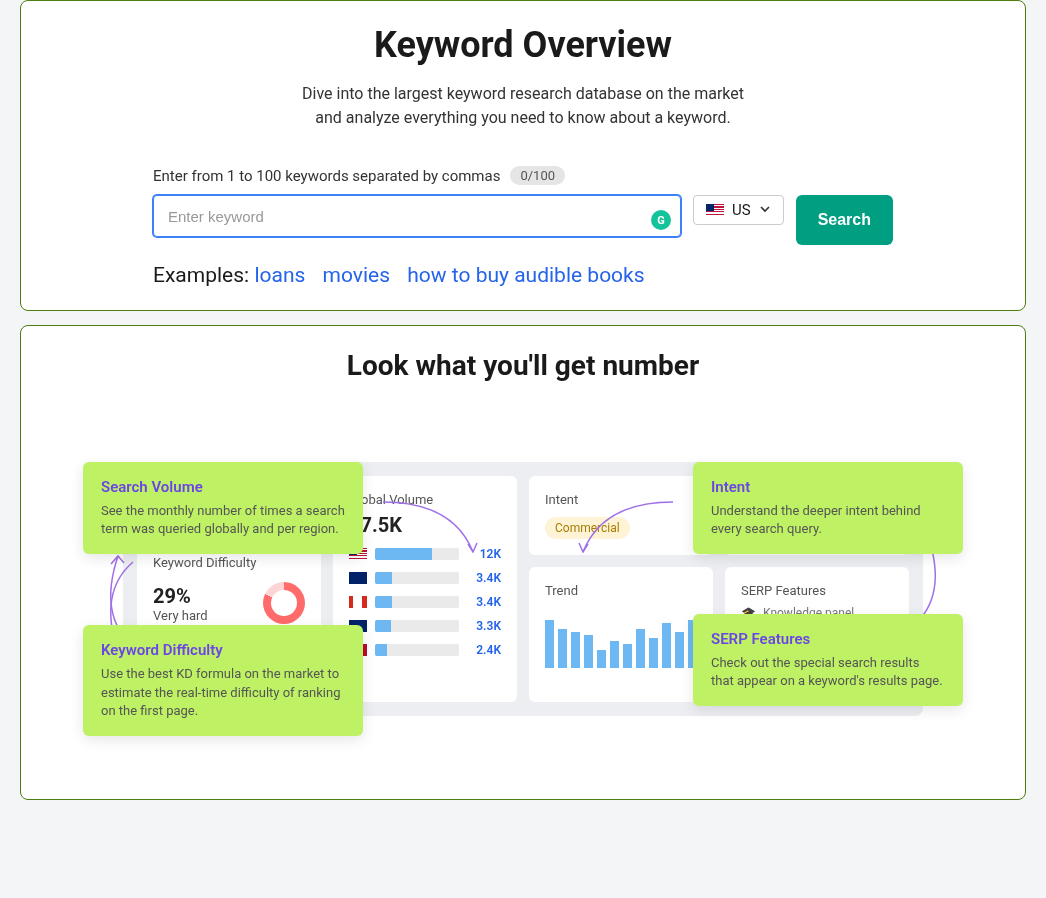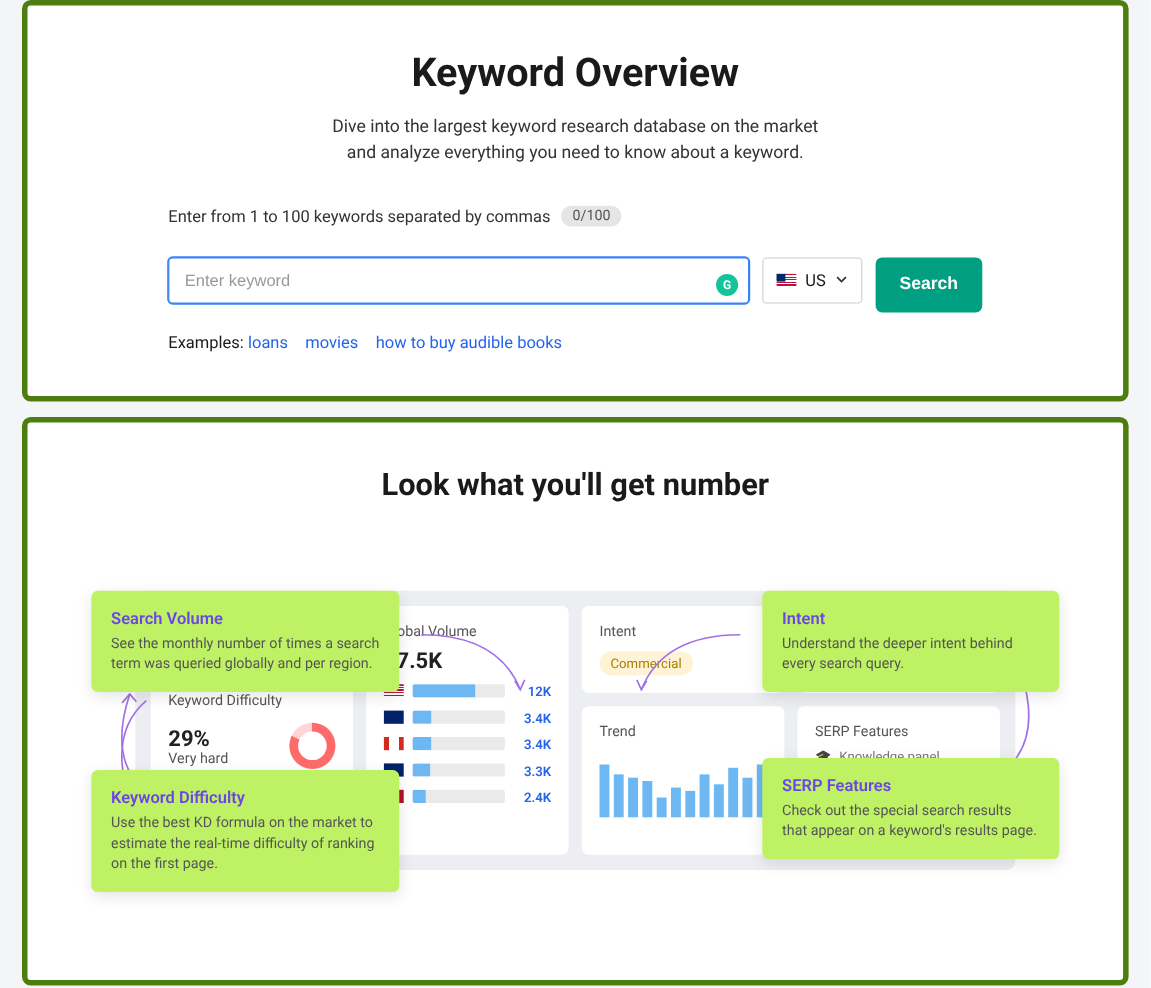"Keyword Overview" .card { border: 5px solid #4d7c0f -> 1px solid #4d7c0f; padding: 40px 30px -> 23px 30px }
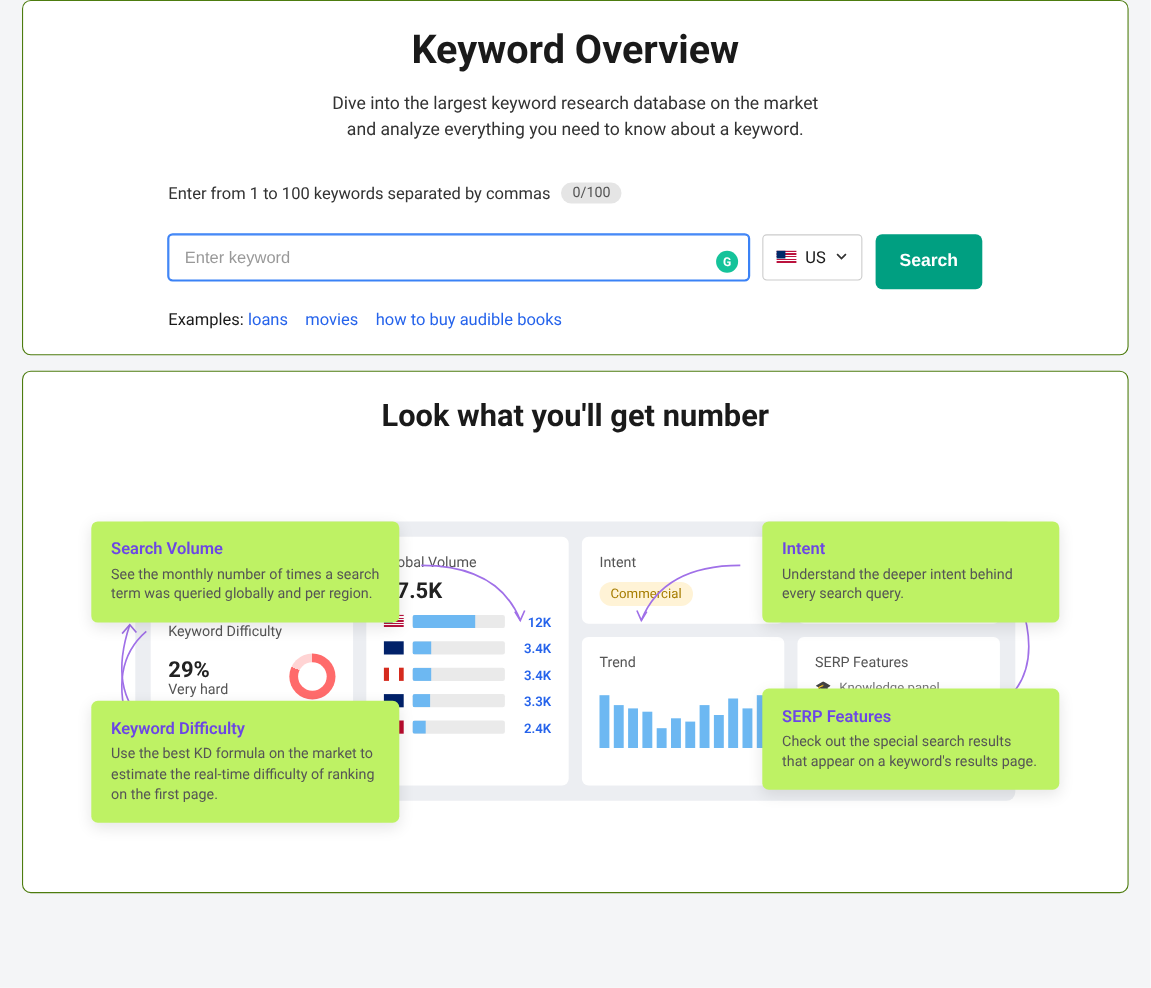"Enter from 1 to 100" .hint-row { margin-bottom: 28px -> 10px }
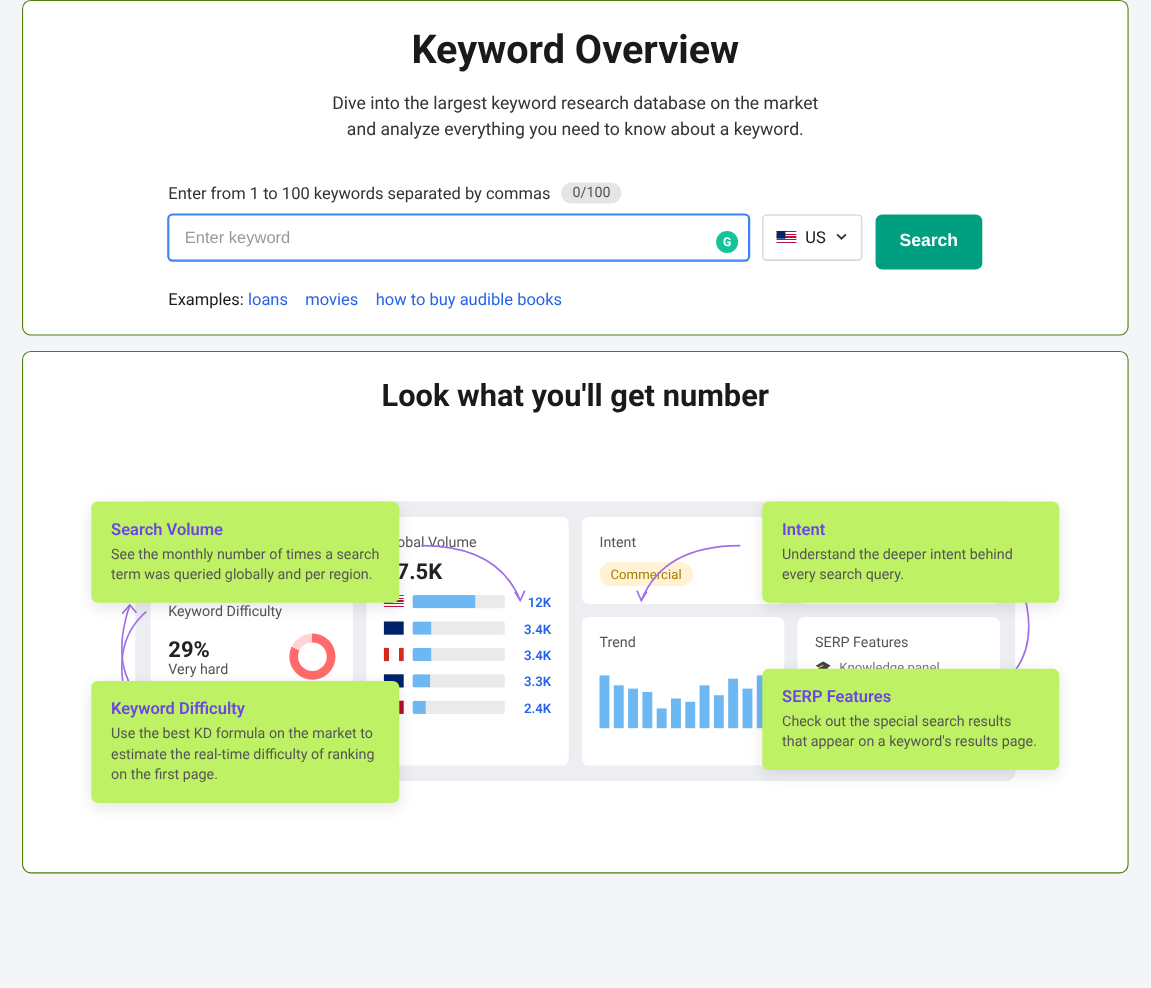"US" .country-select { height: 42px -> 30px }
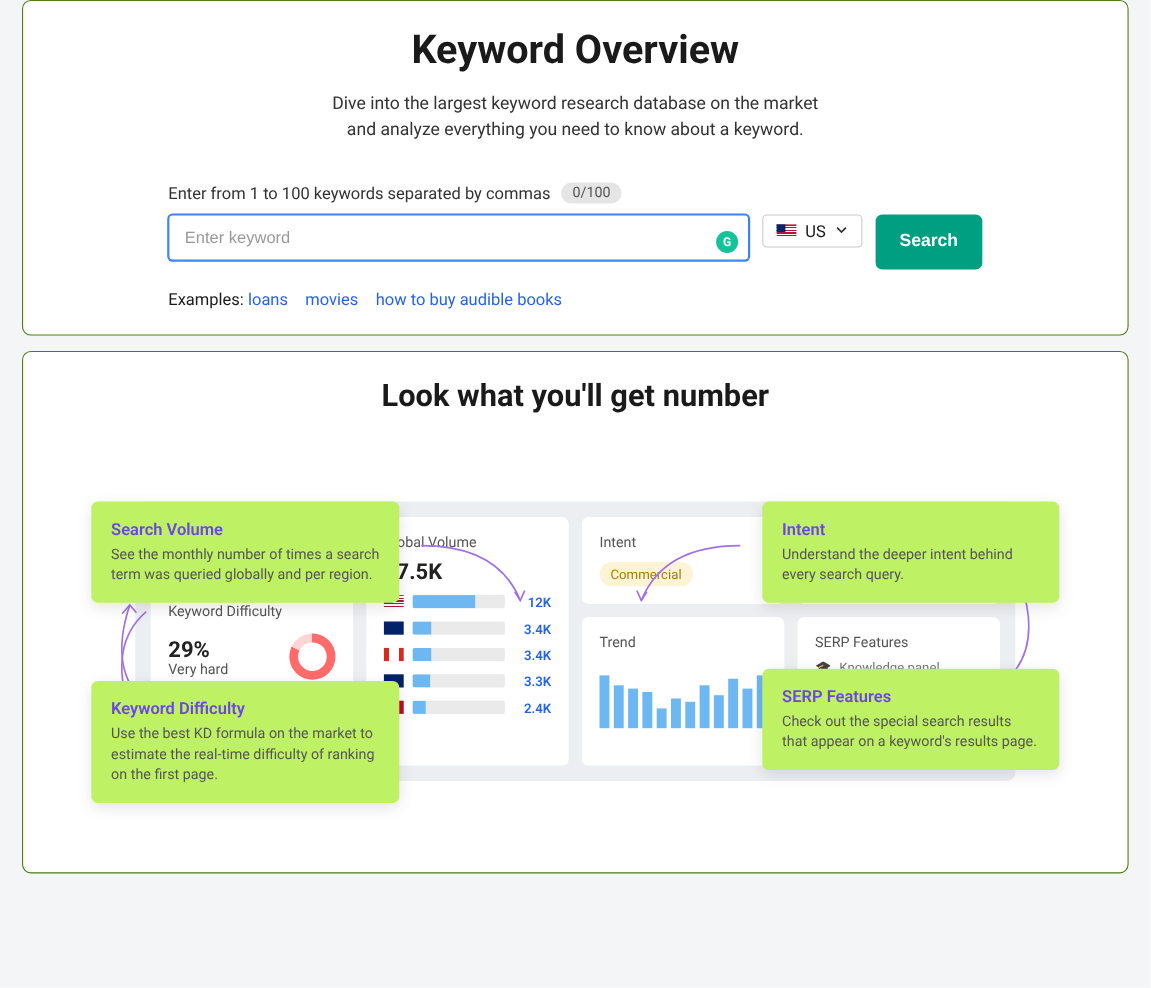"Examples: loans movies how to" .examples { font-size: 15px -> 21px }
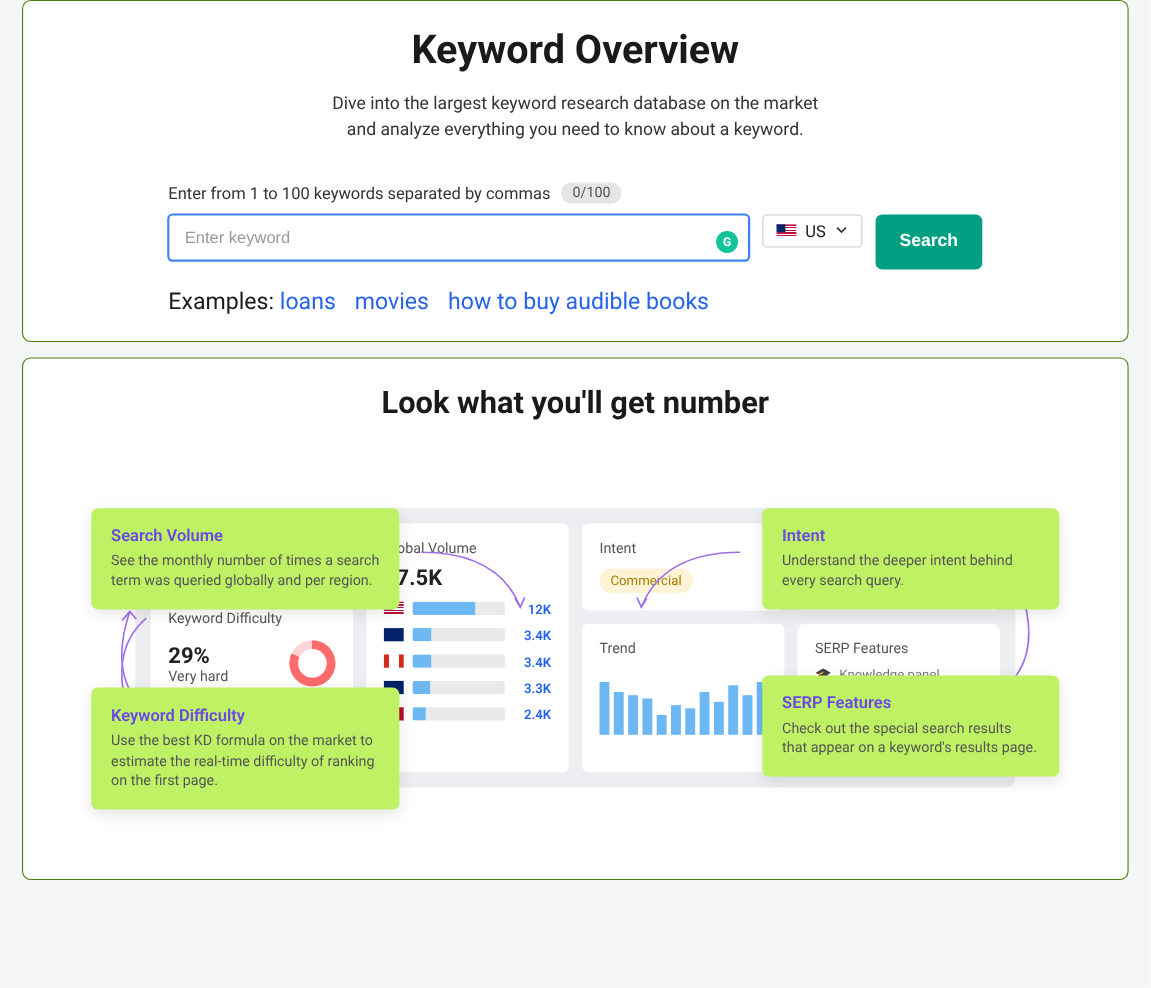"12K" .gv-row { align-items: flex-start -> center }
